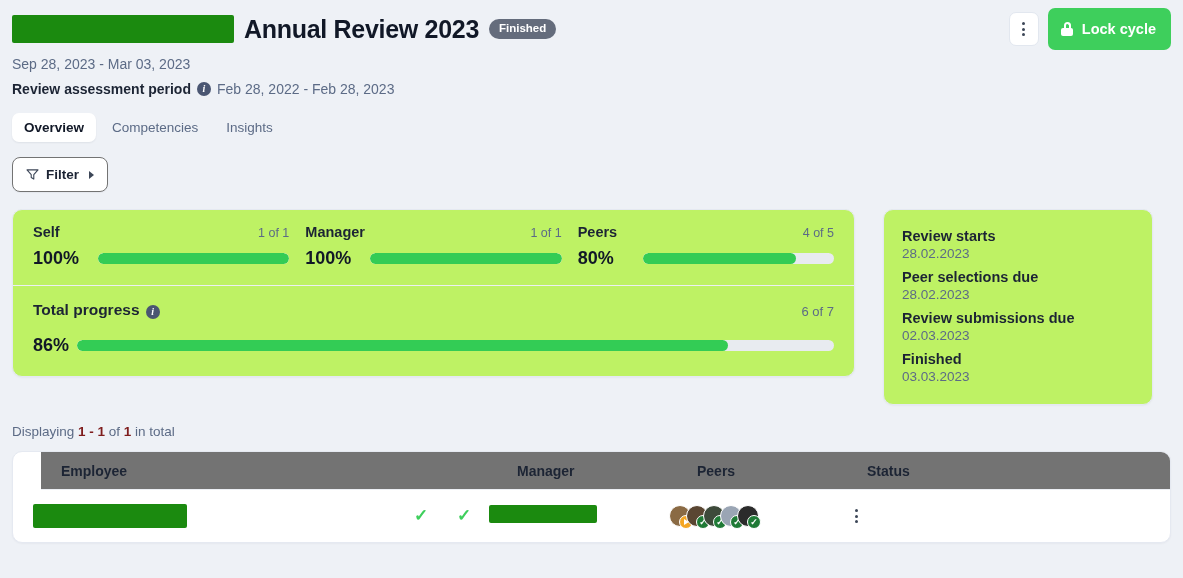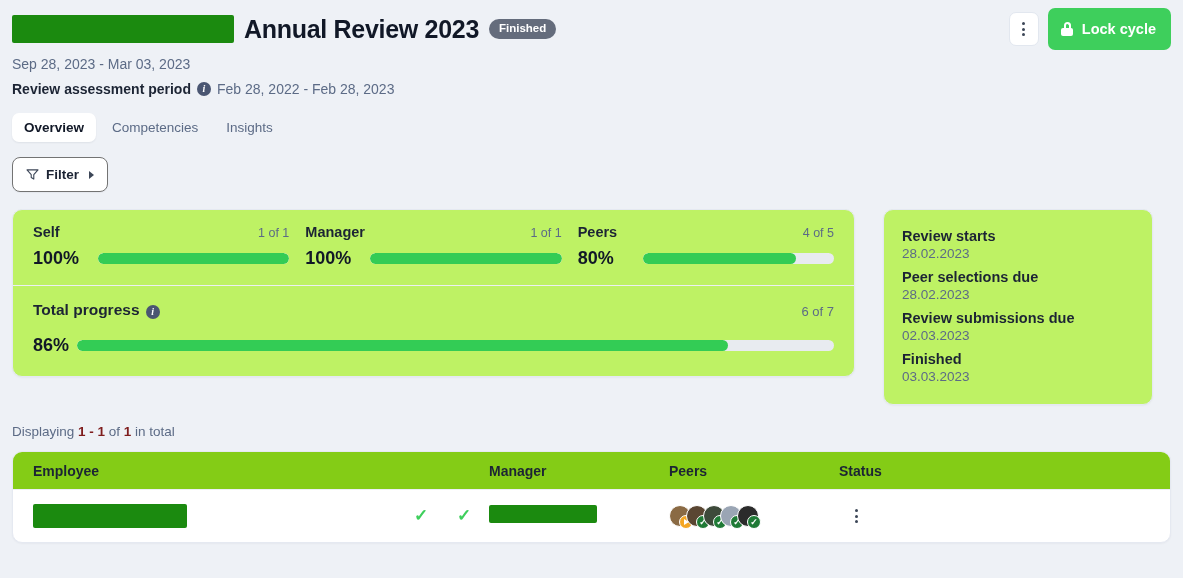"Employee" .t-head { background: #84cc16 -> #737373; margin-left: none -> 28px }
